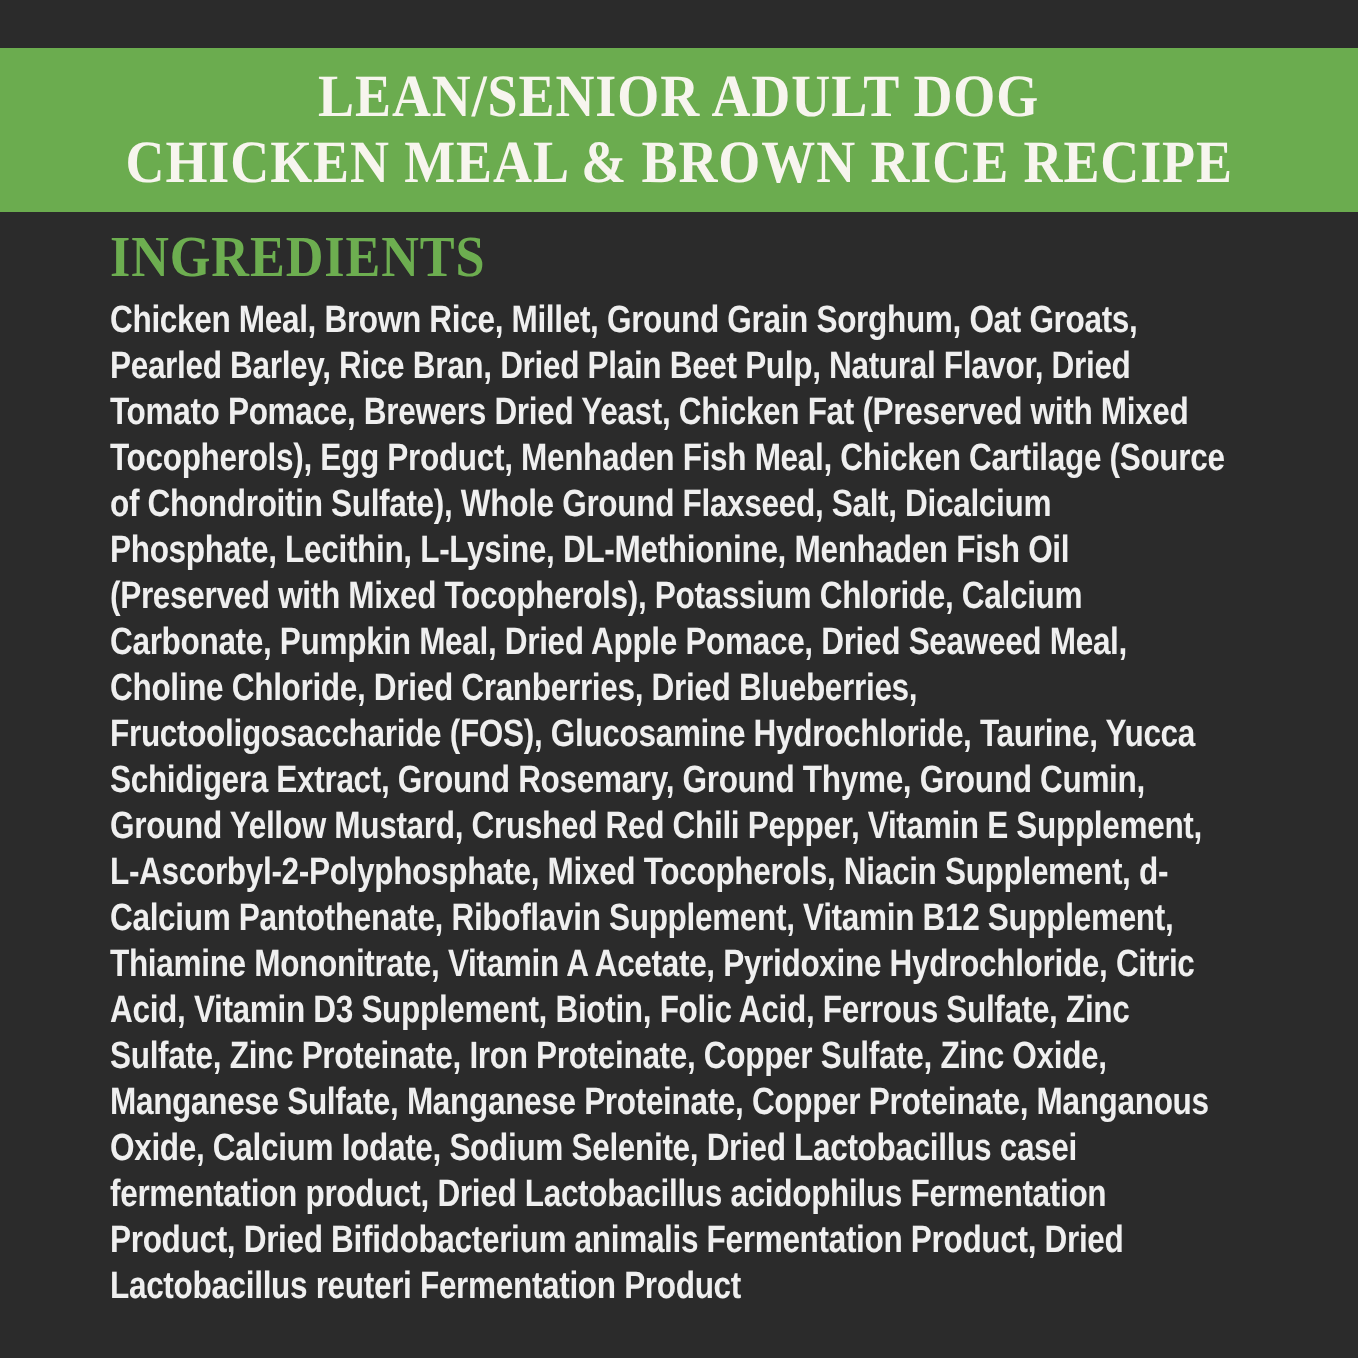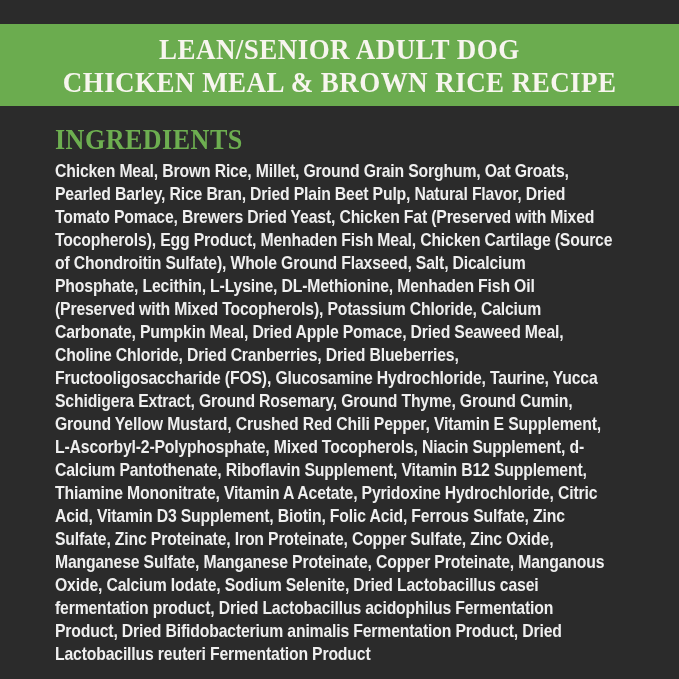"INGREDIENTS" .content { top: 106px -> 96px }
